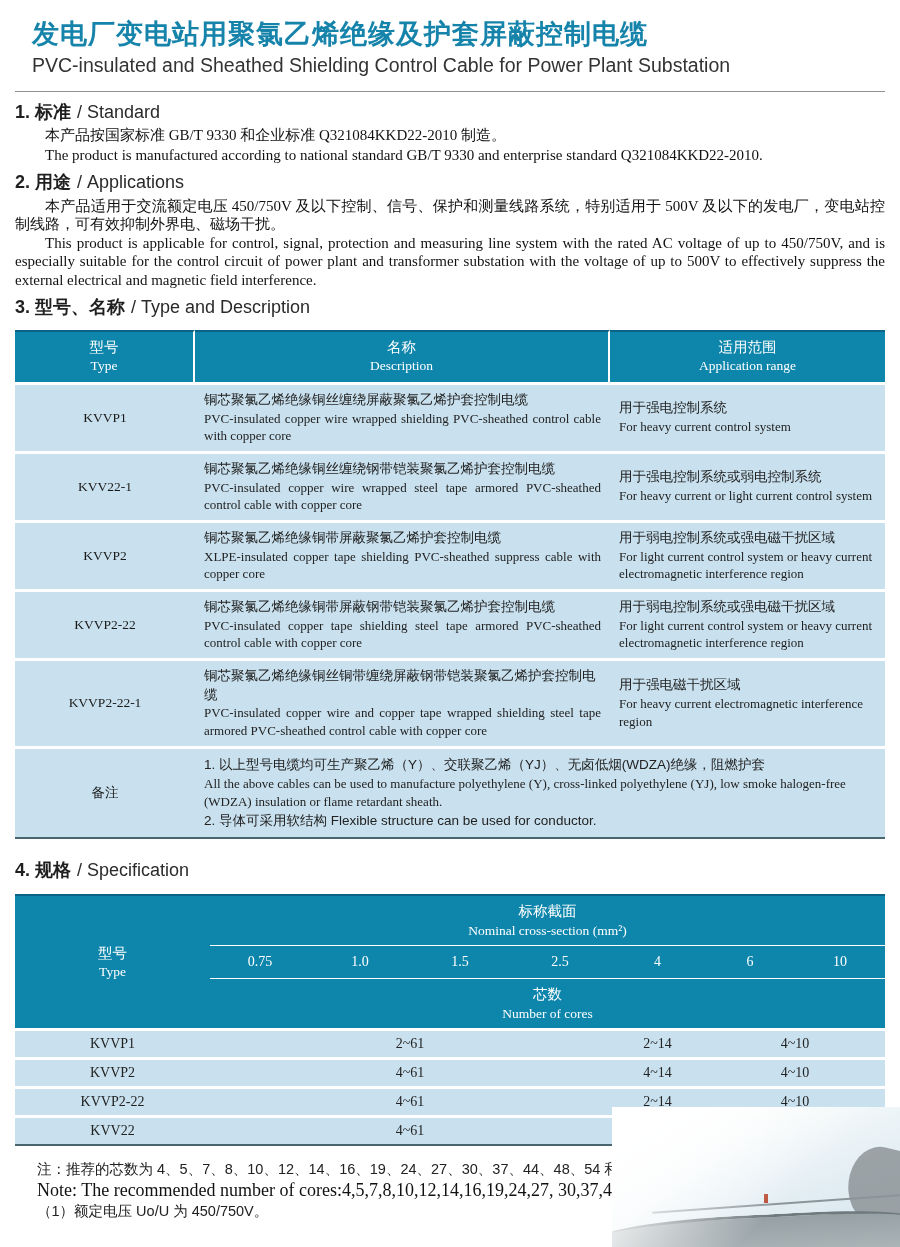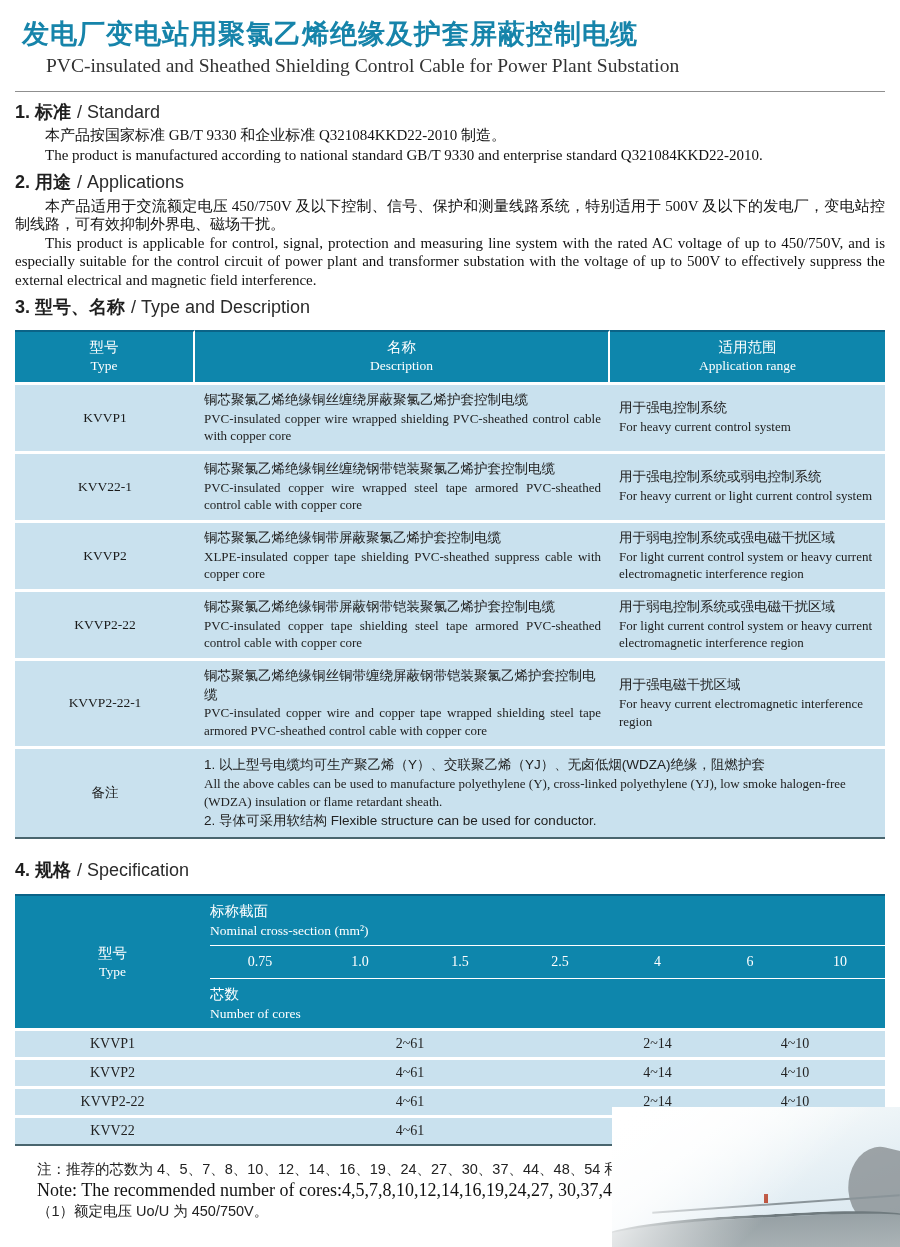"发电厂变电站用聚氯乙烯绝缘及护套屏蔽控制电缆" .hdr { gap: none -> 10px }
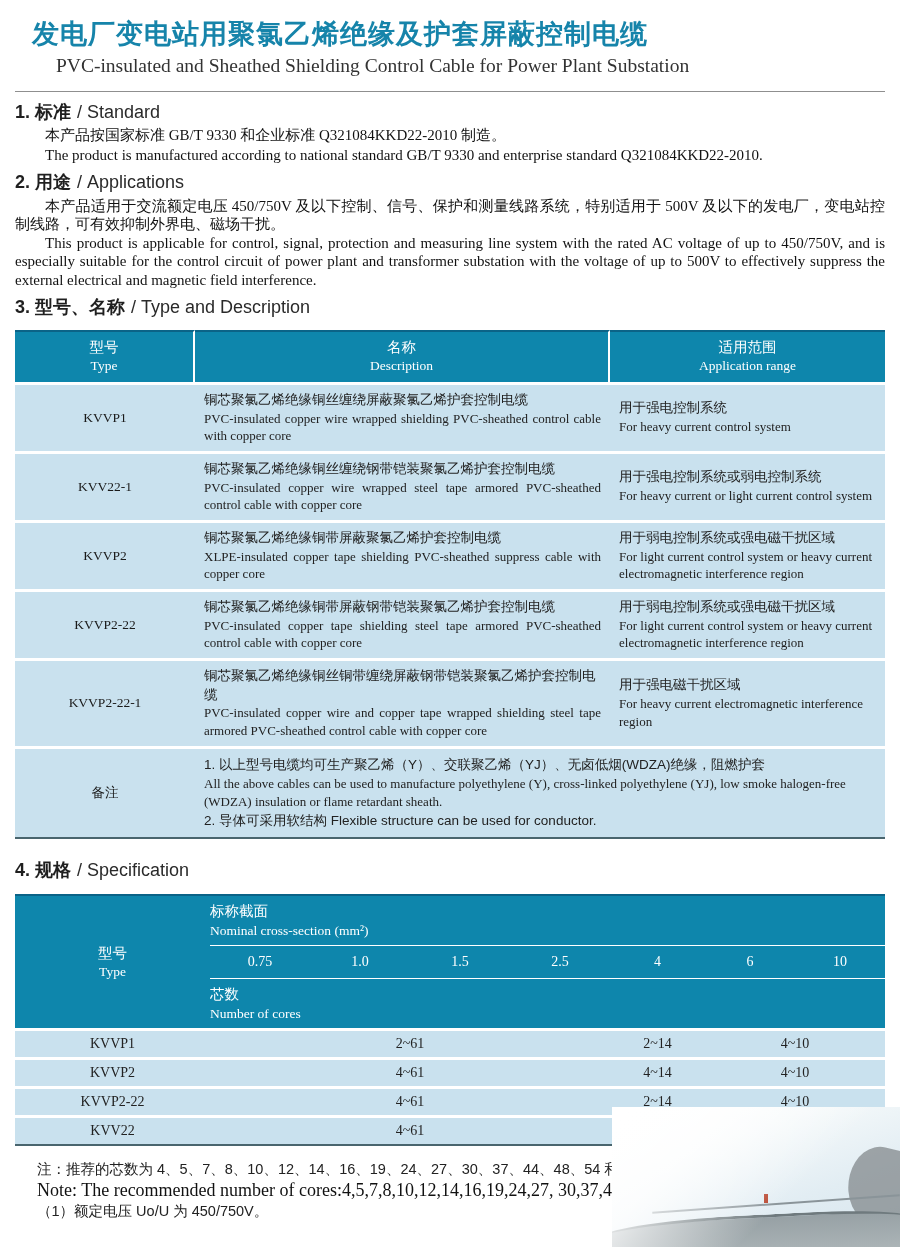"PVC-insulated and Sheathed Shielding" .t-en { font-family: Liberation Serif, serif -> Liberation Sans, sans-serif; margin-left: 24px -> none }
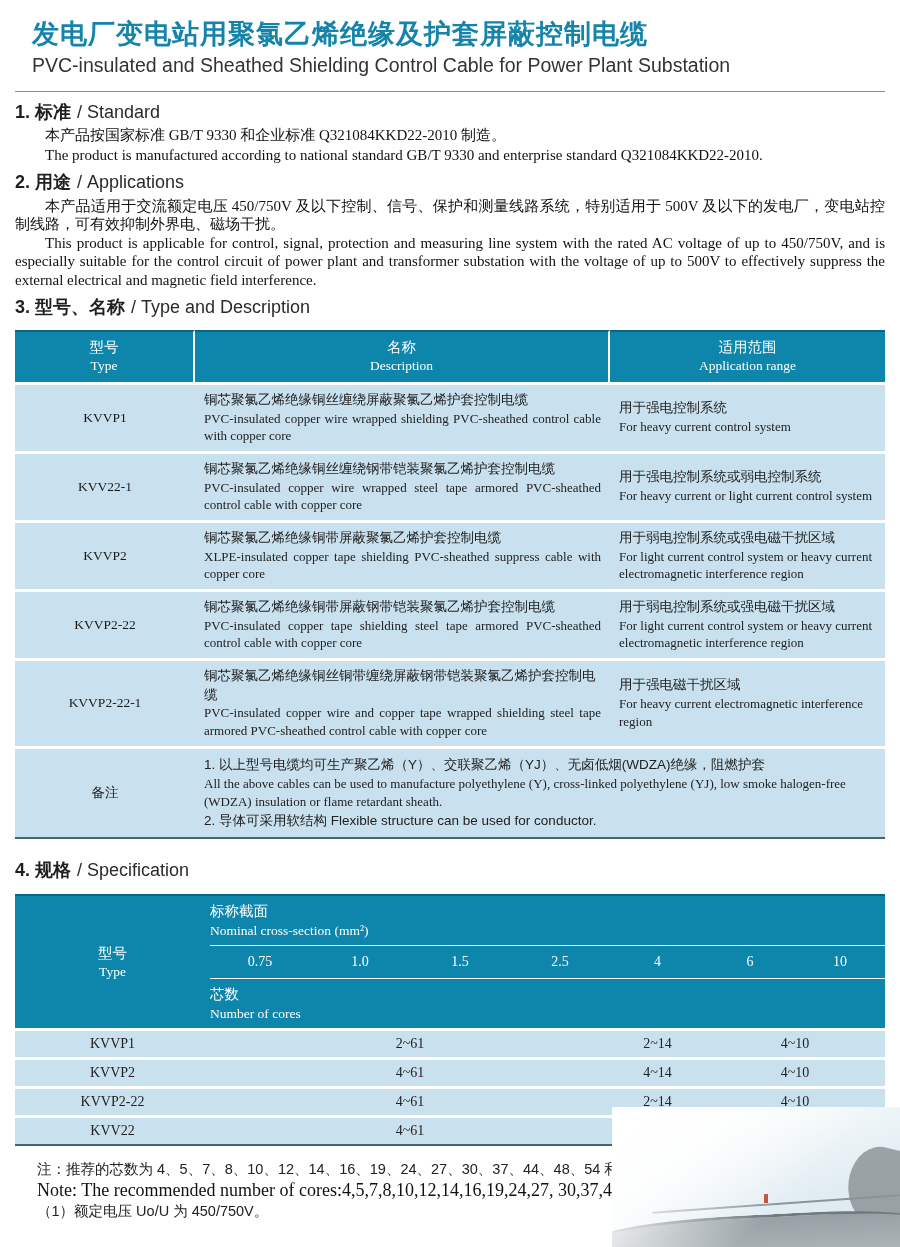"标称截面" .cross-h, .cores-h { align-items: none -> center }
